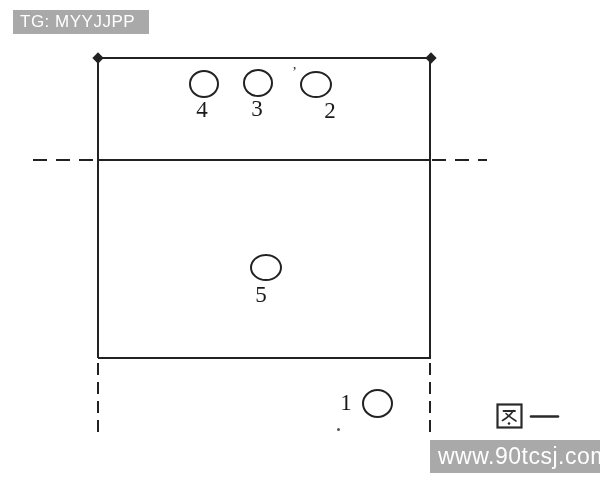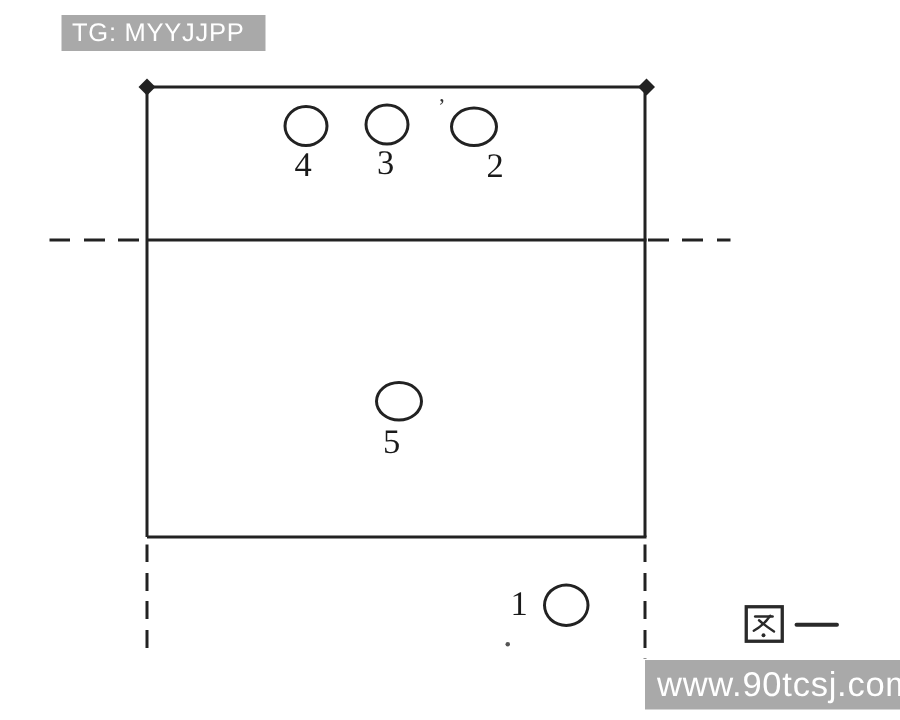"TG: MYYJJPP" .wm-top { margin-left: 28px -> none }
